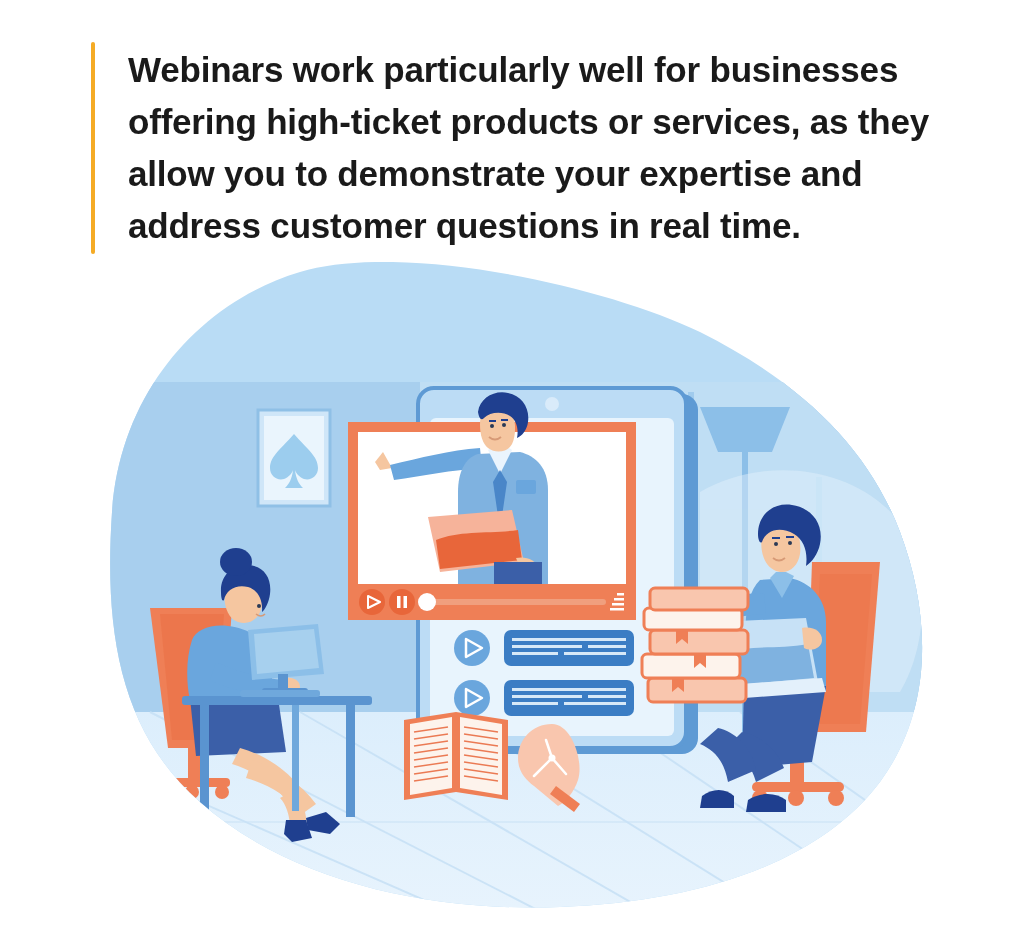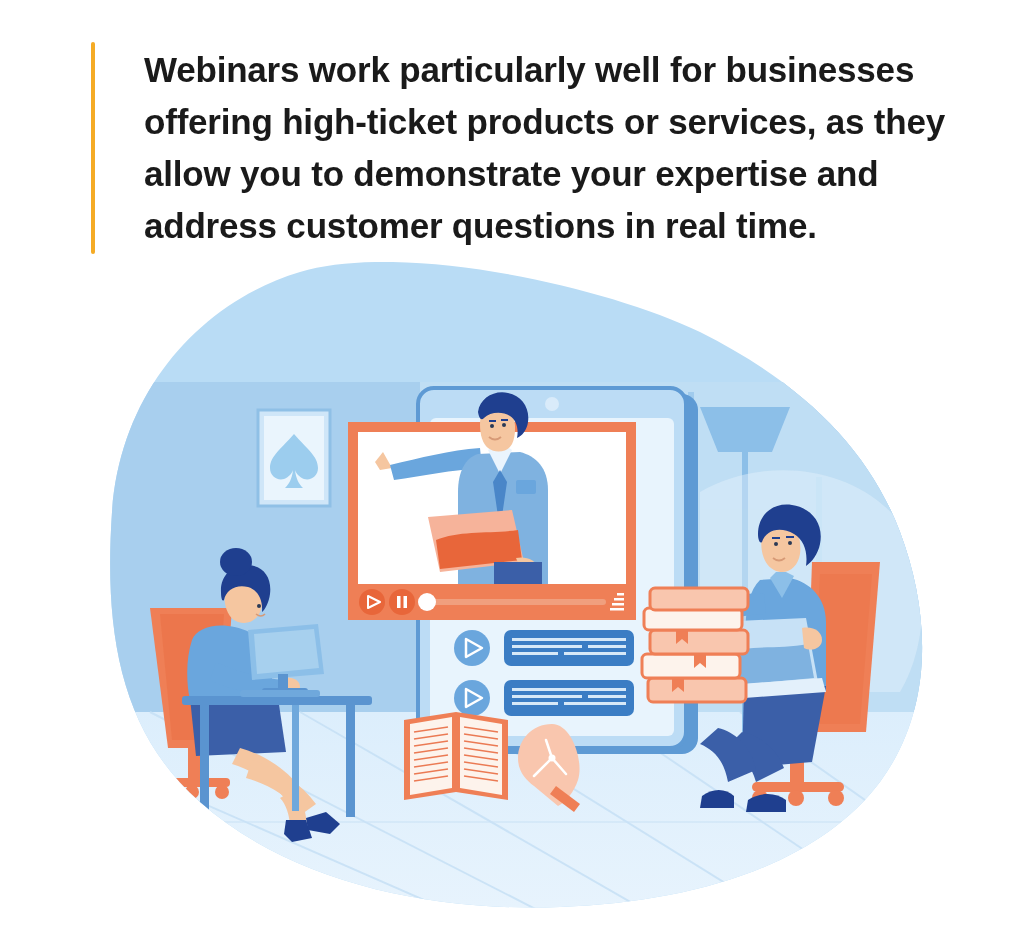"Webinars work particularly well for" #quote-block { gap: 16px -> none }
